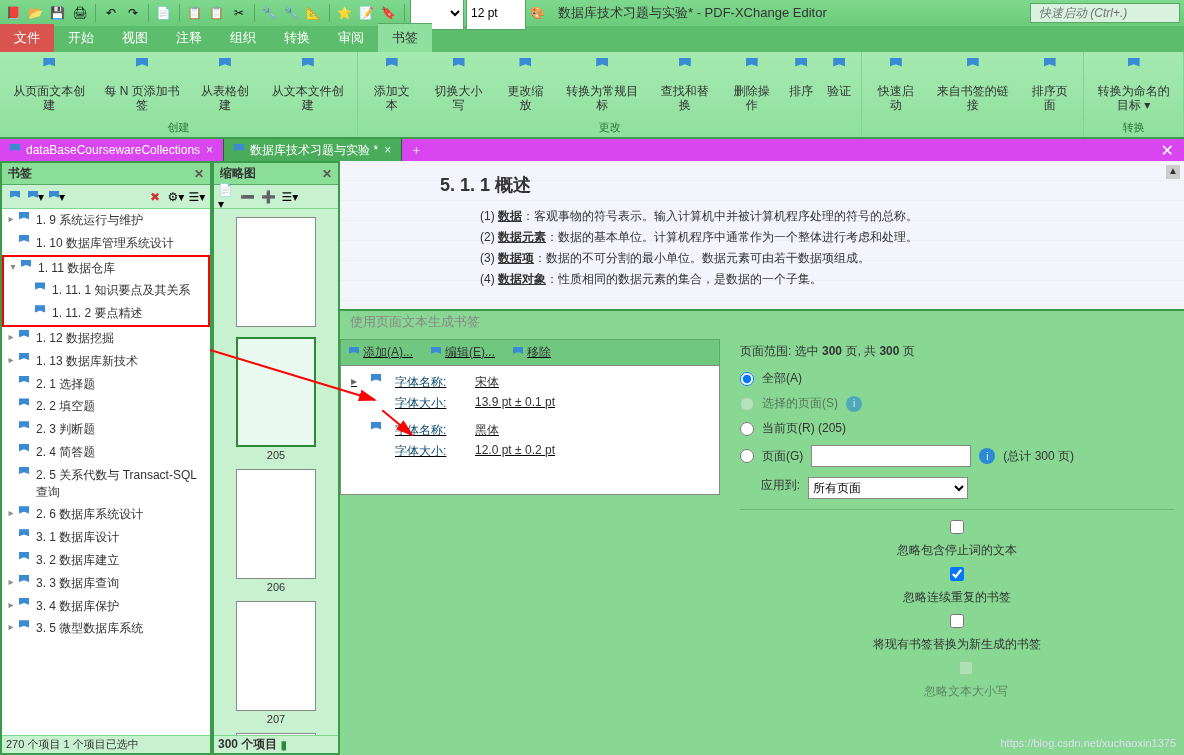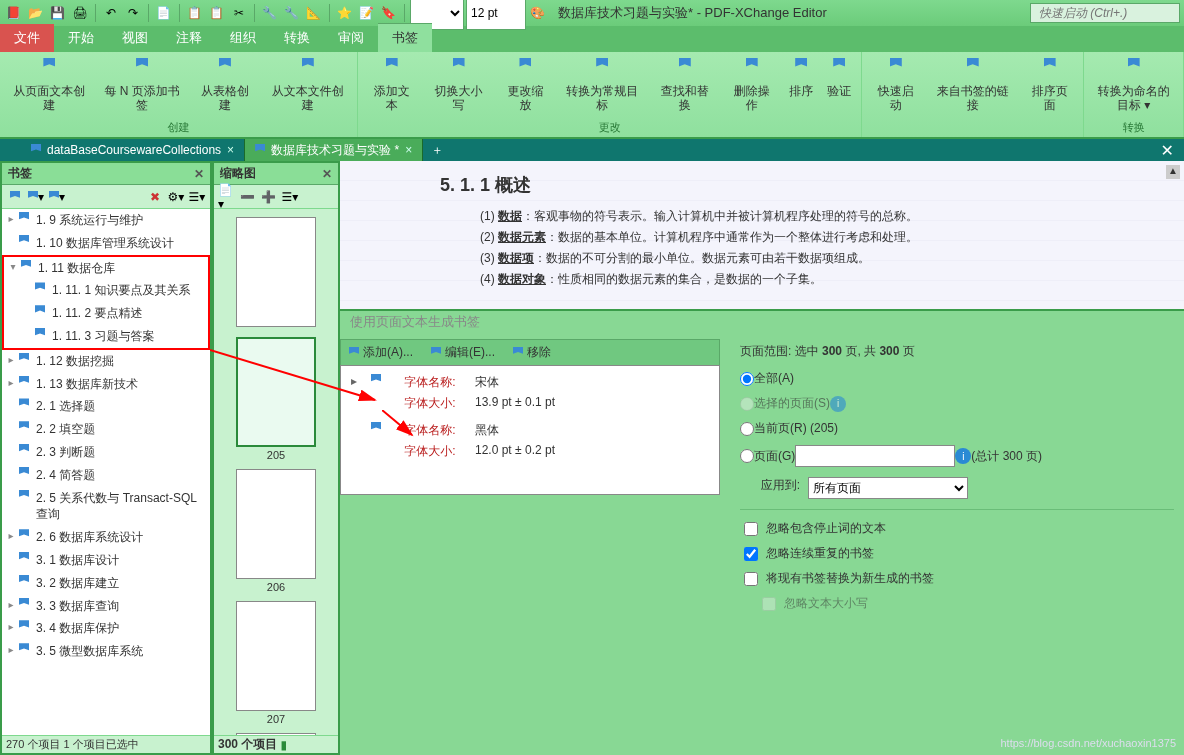"dataBaseCoursewareCollections" .doctabs { background: #0f766e -> #d946ef; padding-left: 21px -> none }
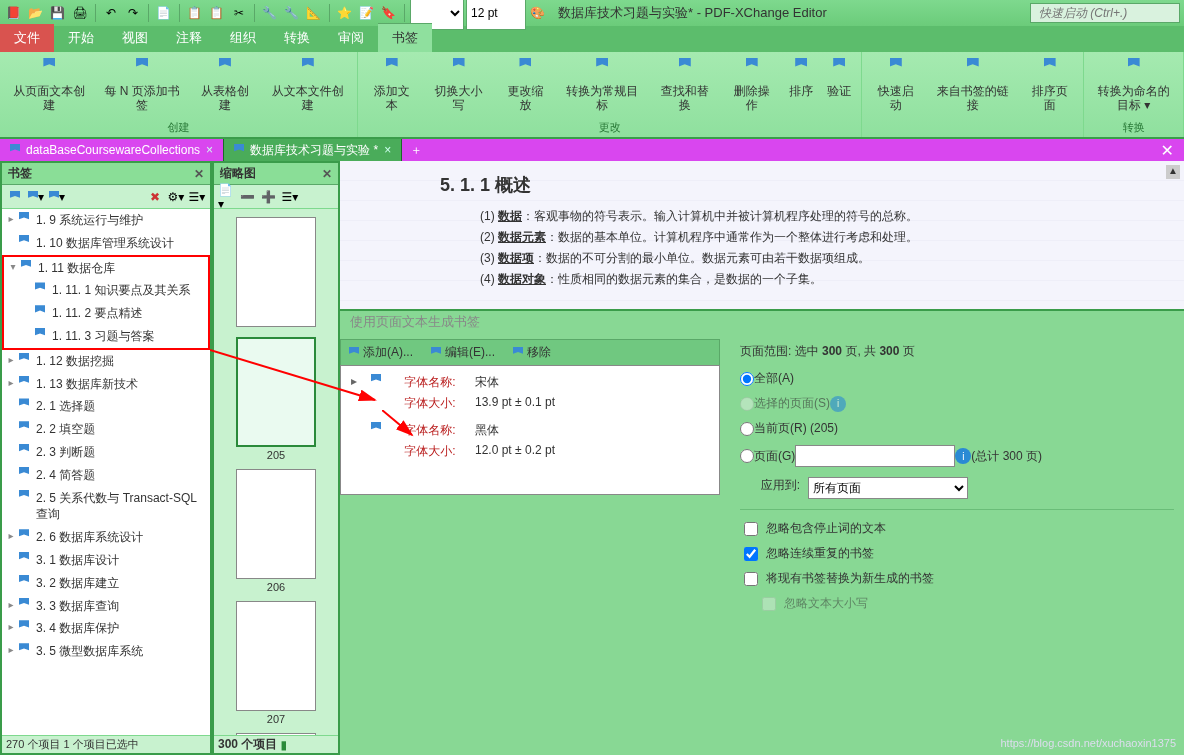"1. 11. 3 习题与答案" div.bm-item { html: <div> <span></span> <span><span></span></span> <span>1. 11. 3 习题与答案</span> </div> -> none }
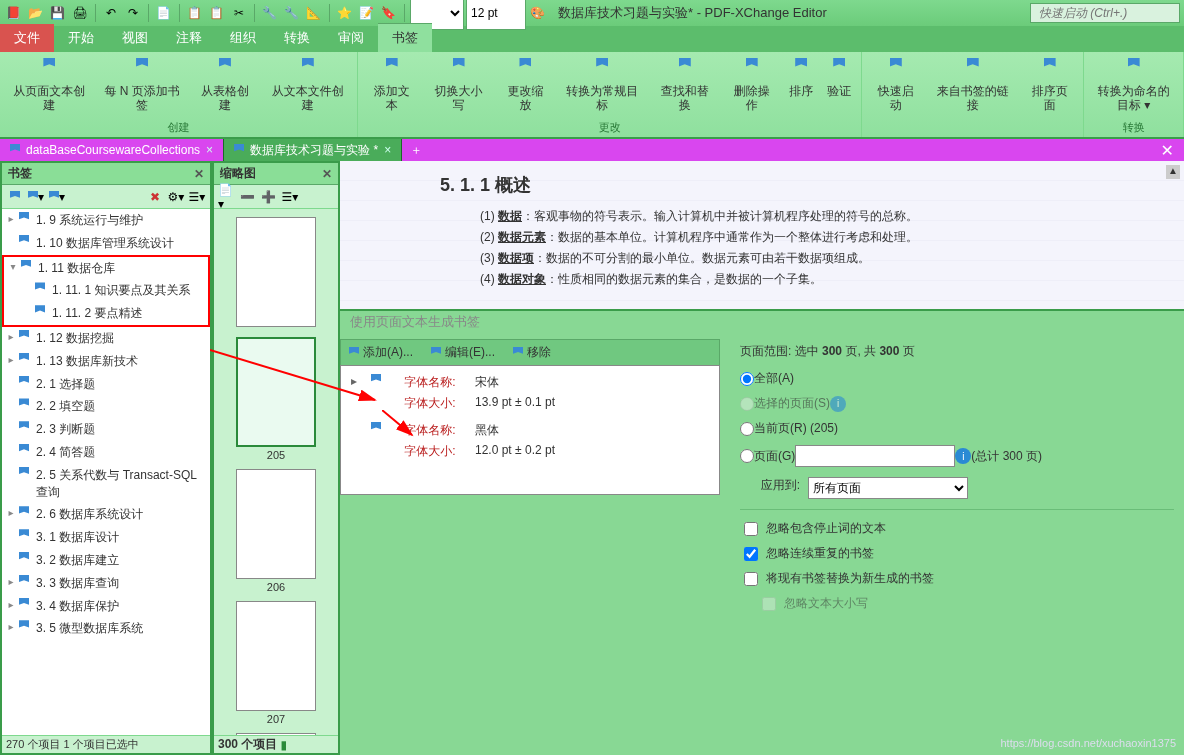"添加(A)..." div { text-decoration: none -> underline }
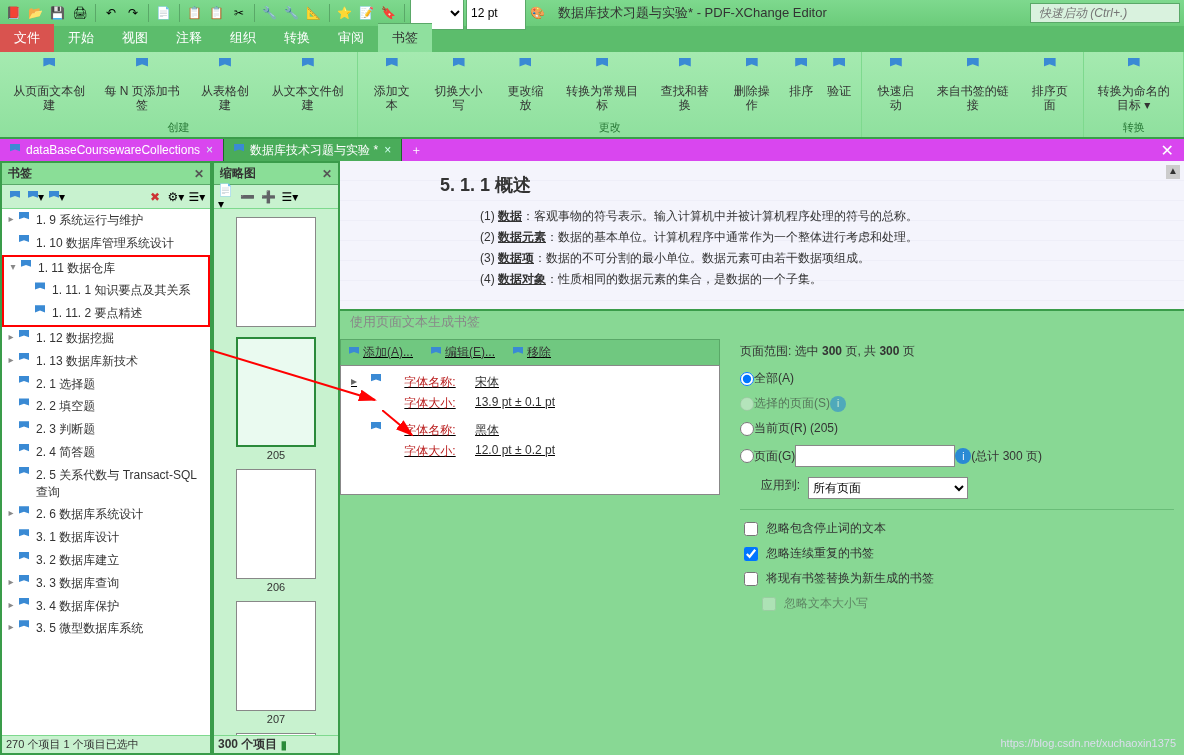"字体名称:" .rule-row .rk { color: #b91c1c -> #0c4a6e; text-align: center -> none }
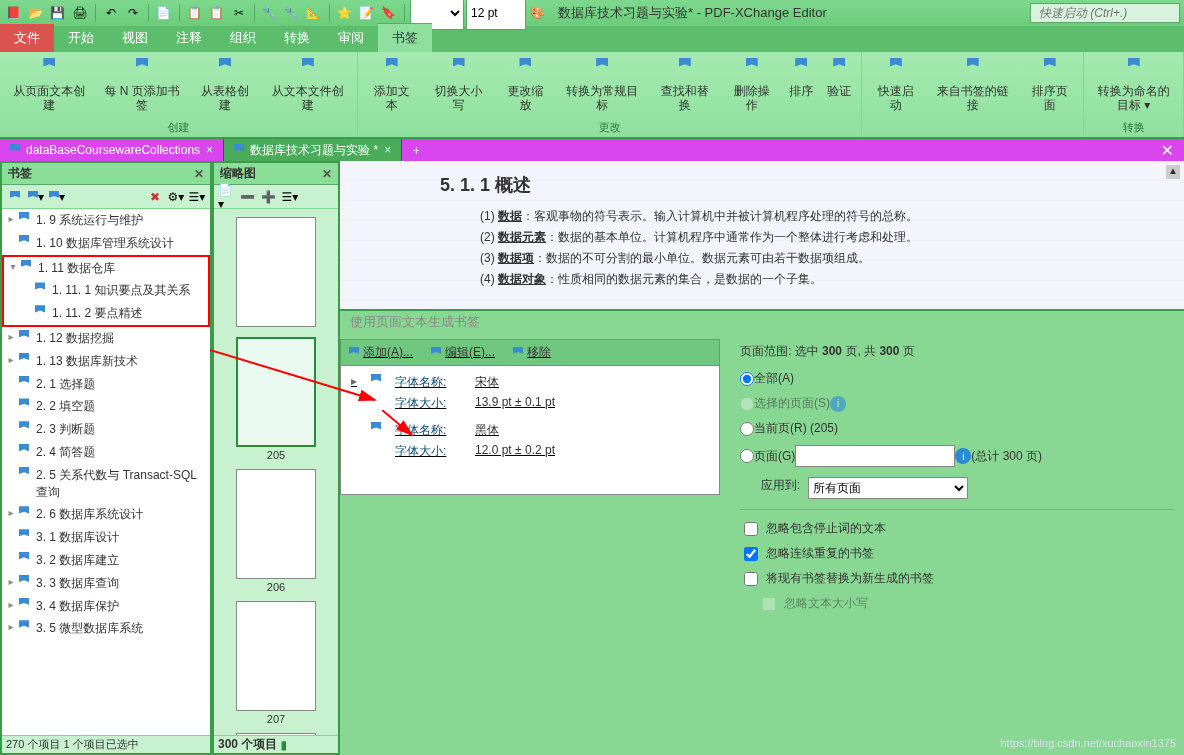"全部(A)" .pr-opt { gap: none -> 8px }
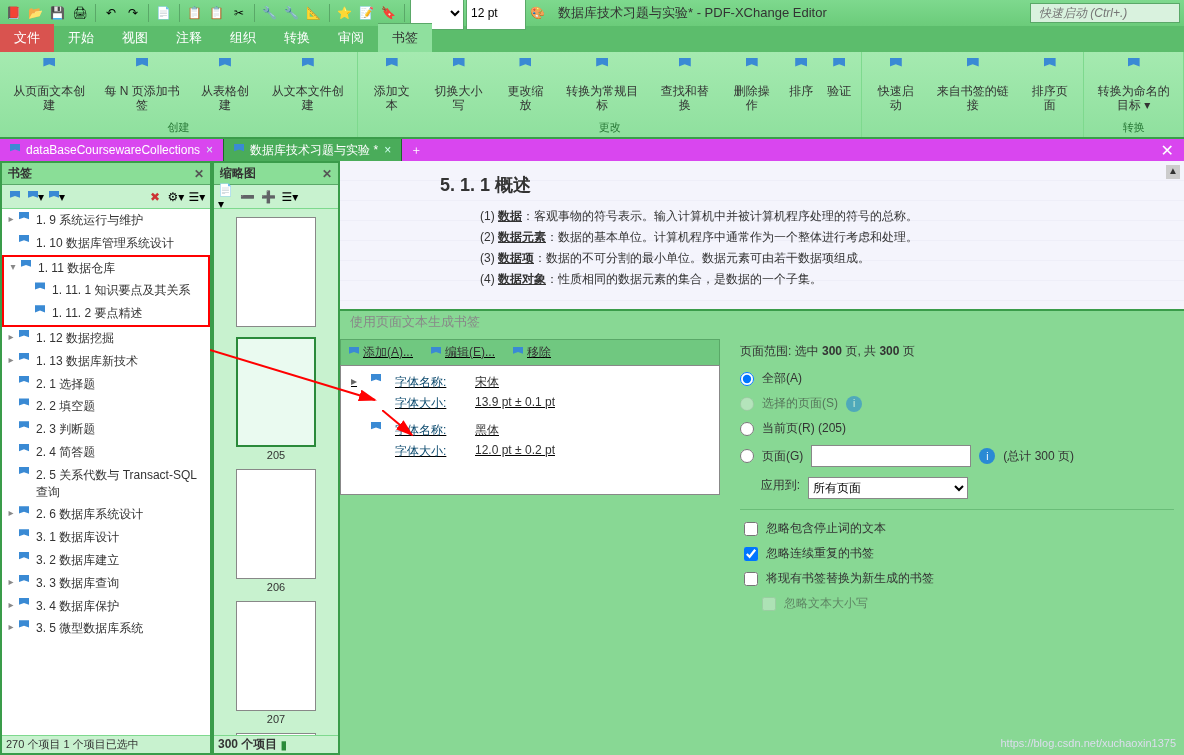"忽略包含停止词的文本" .pr-check { flex-direction: none -> column }
